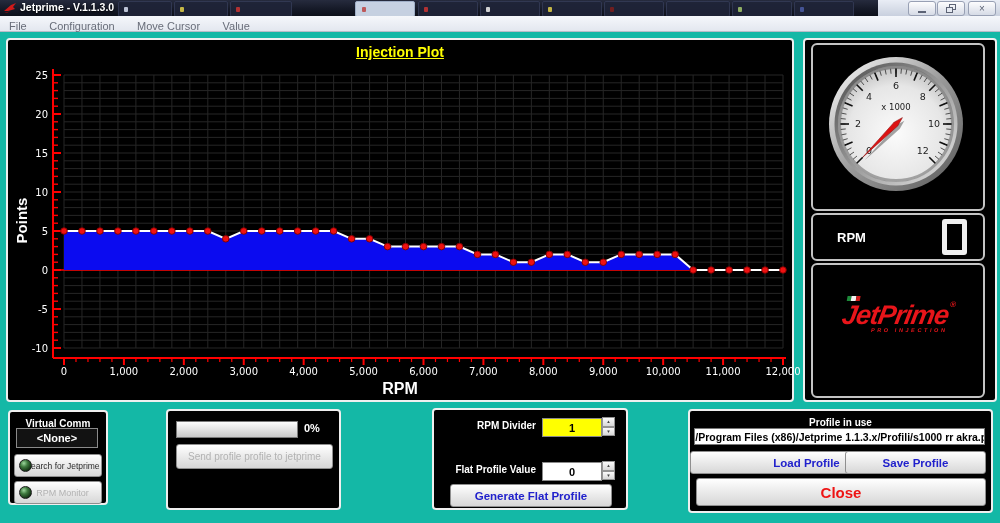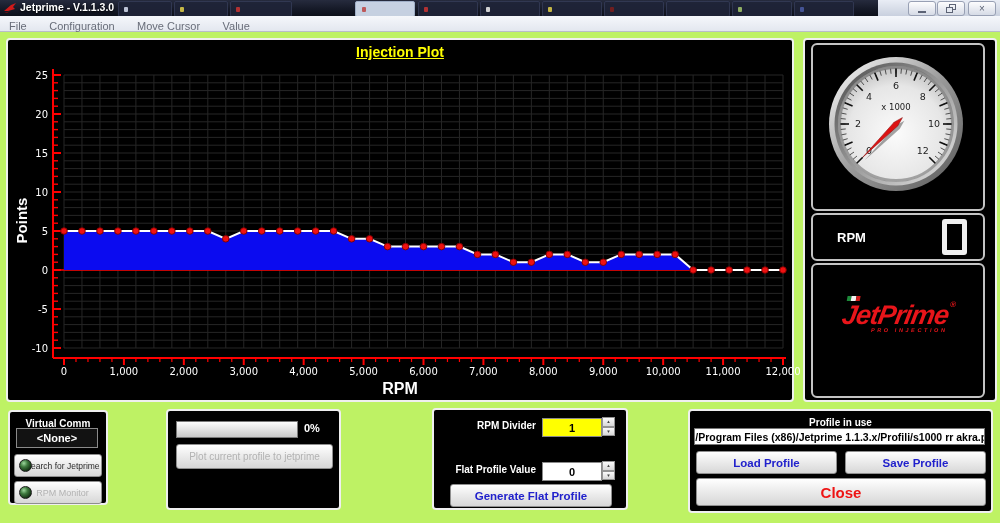"Jetprime - V.1.1.3.0" #app { background: #bef264 -> #14b8a6 }
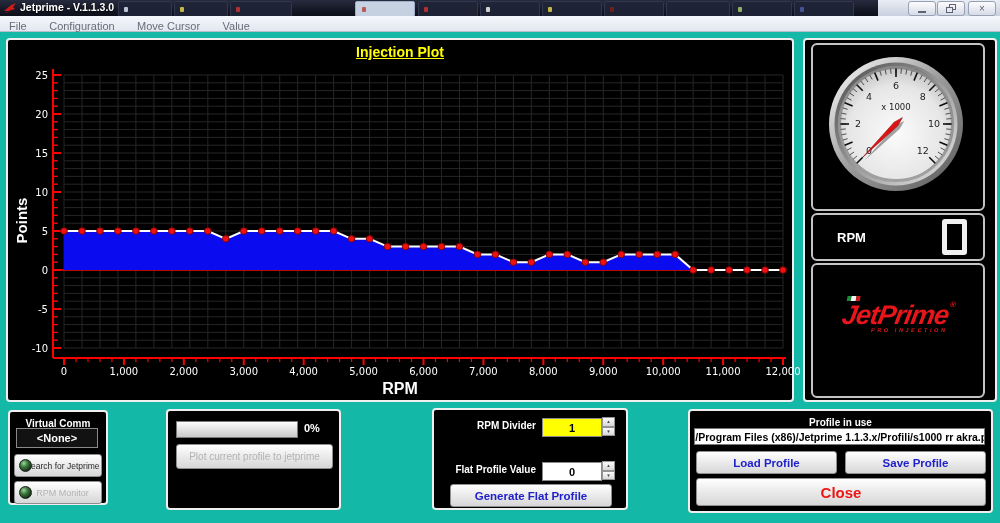"Plot current profile to jetprime" div.btn { text: Plot current -> Send profile }
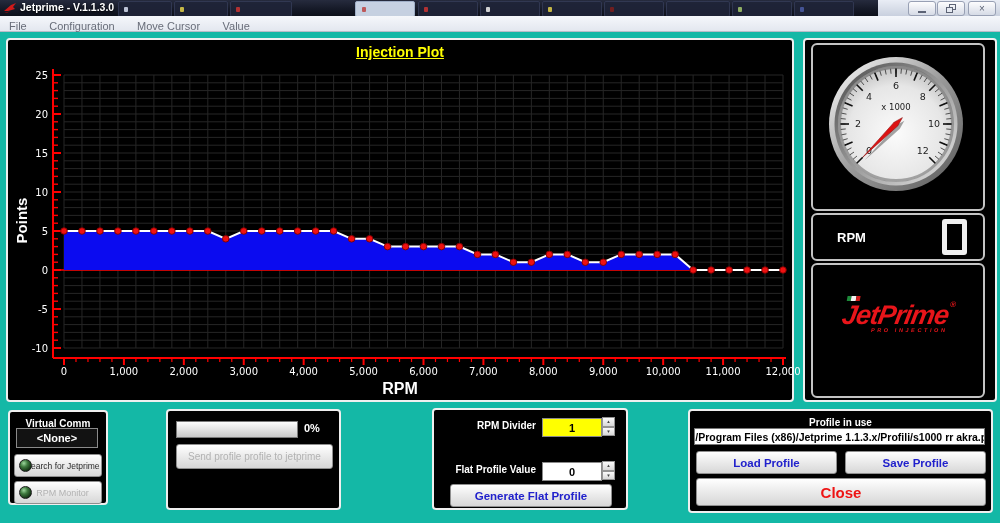"Load Profile" #load-btn { left: 6px -> 0; padding-left: none -> 46px }
